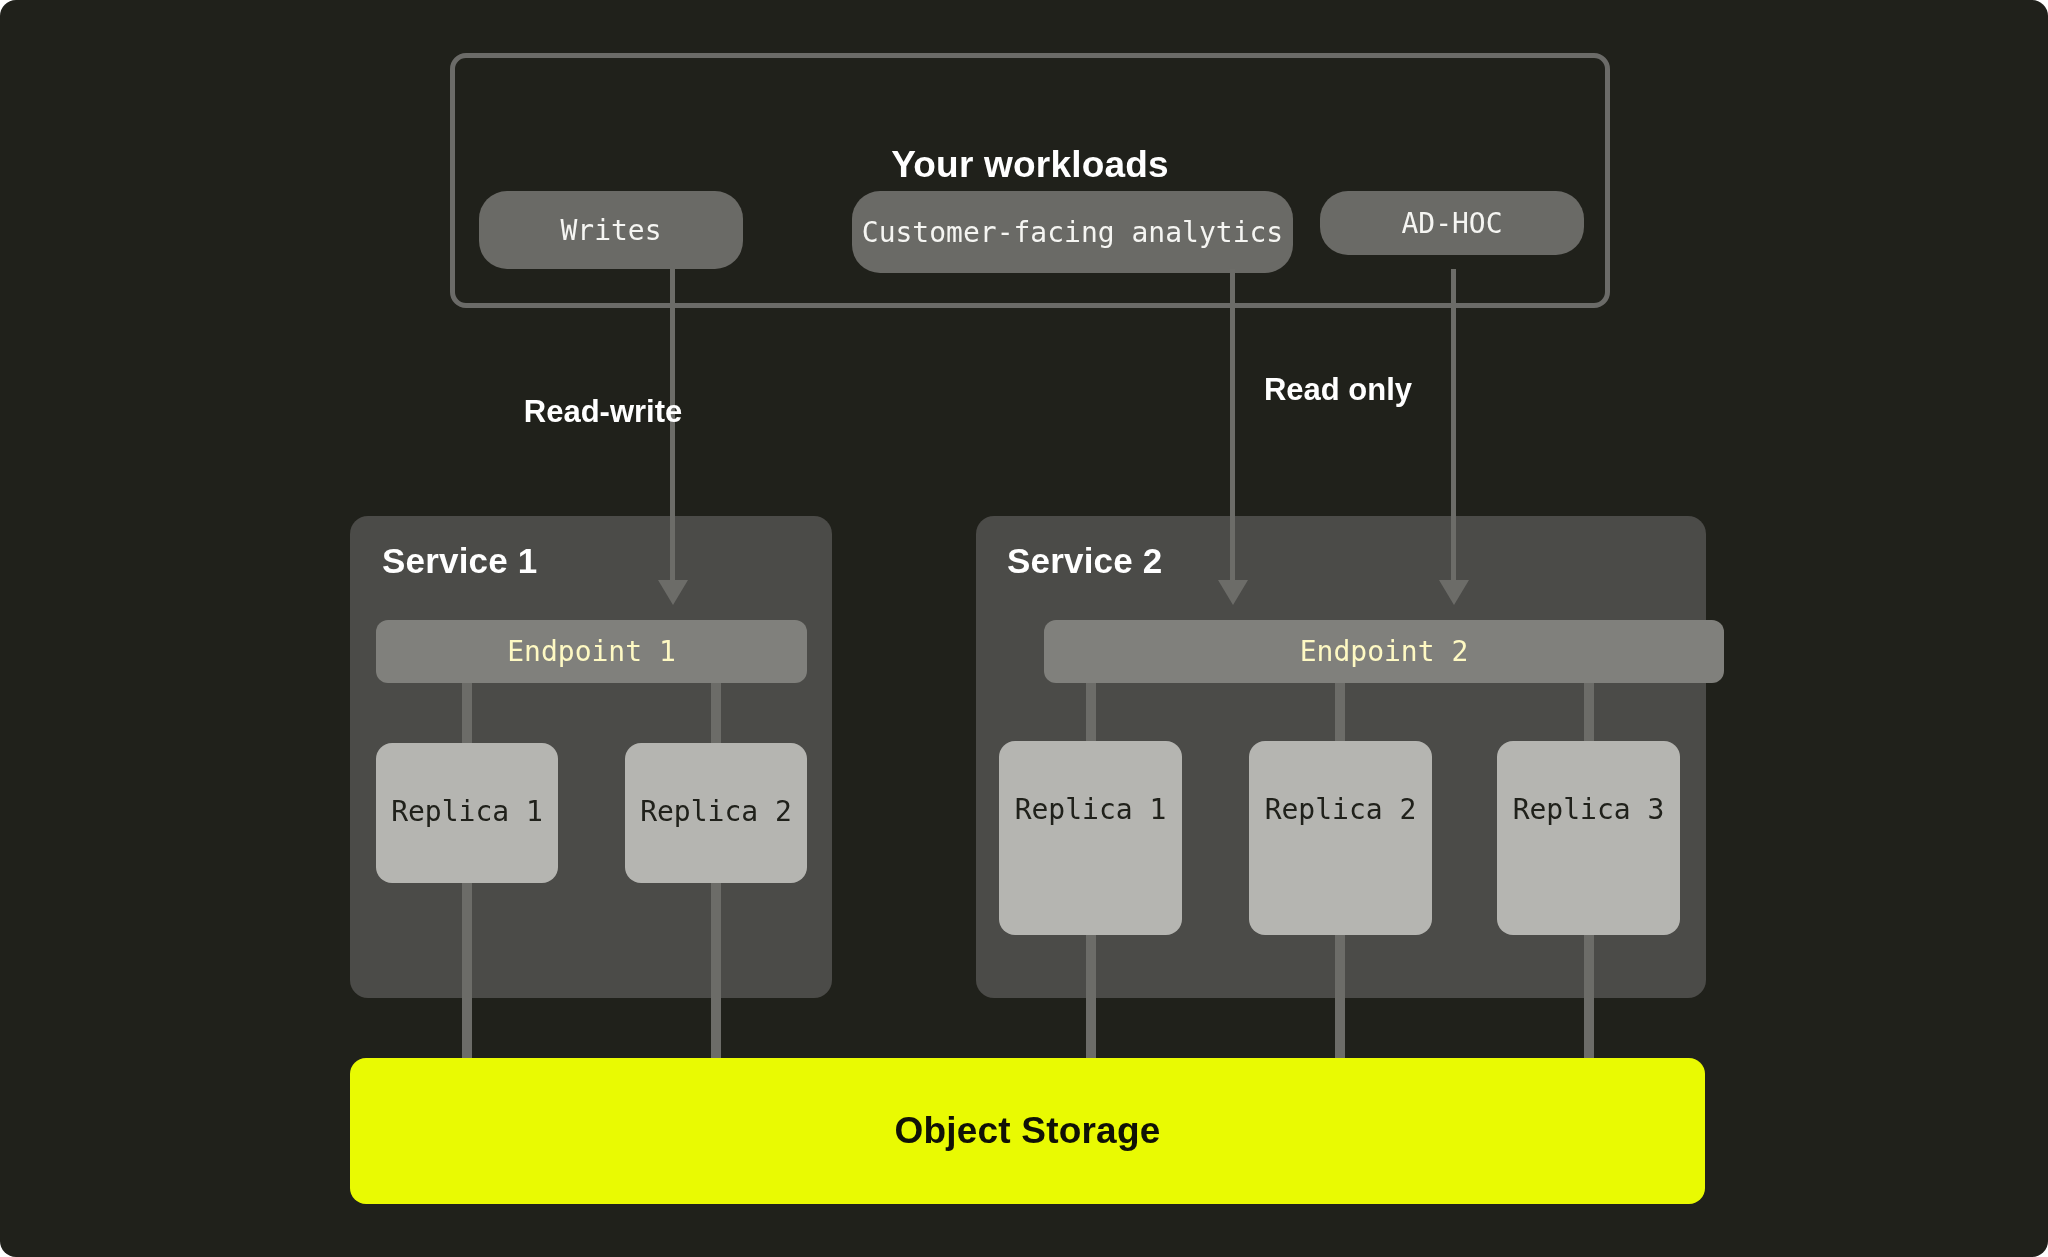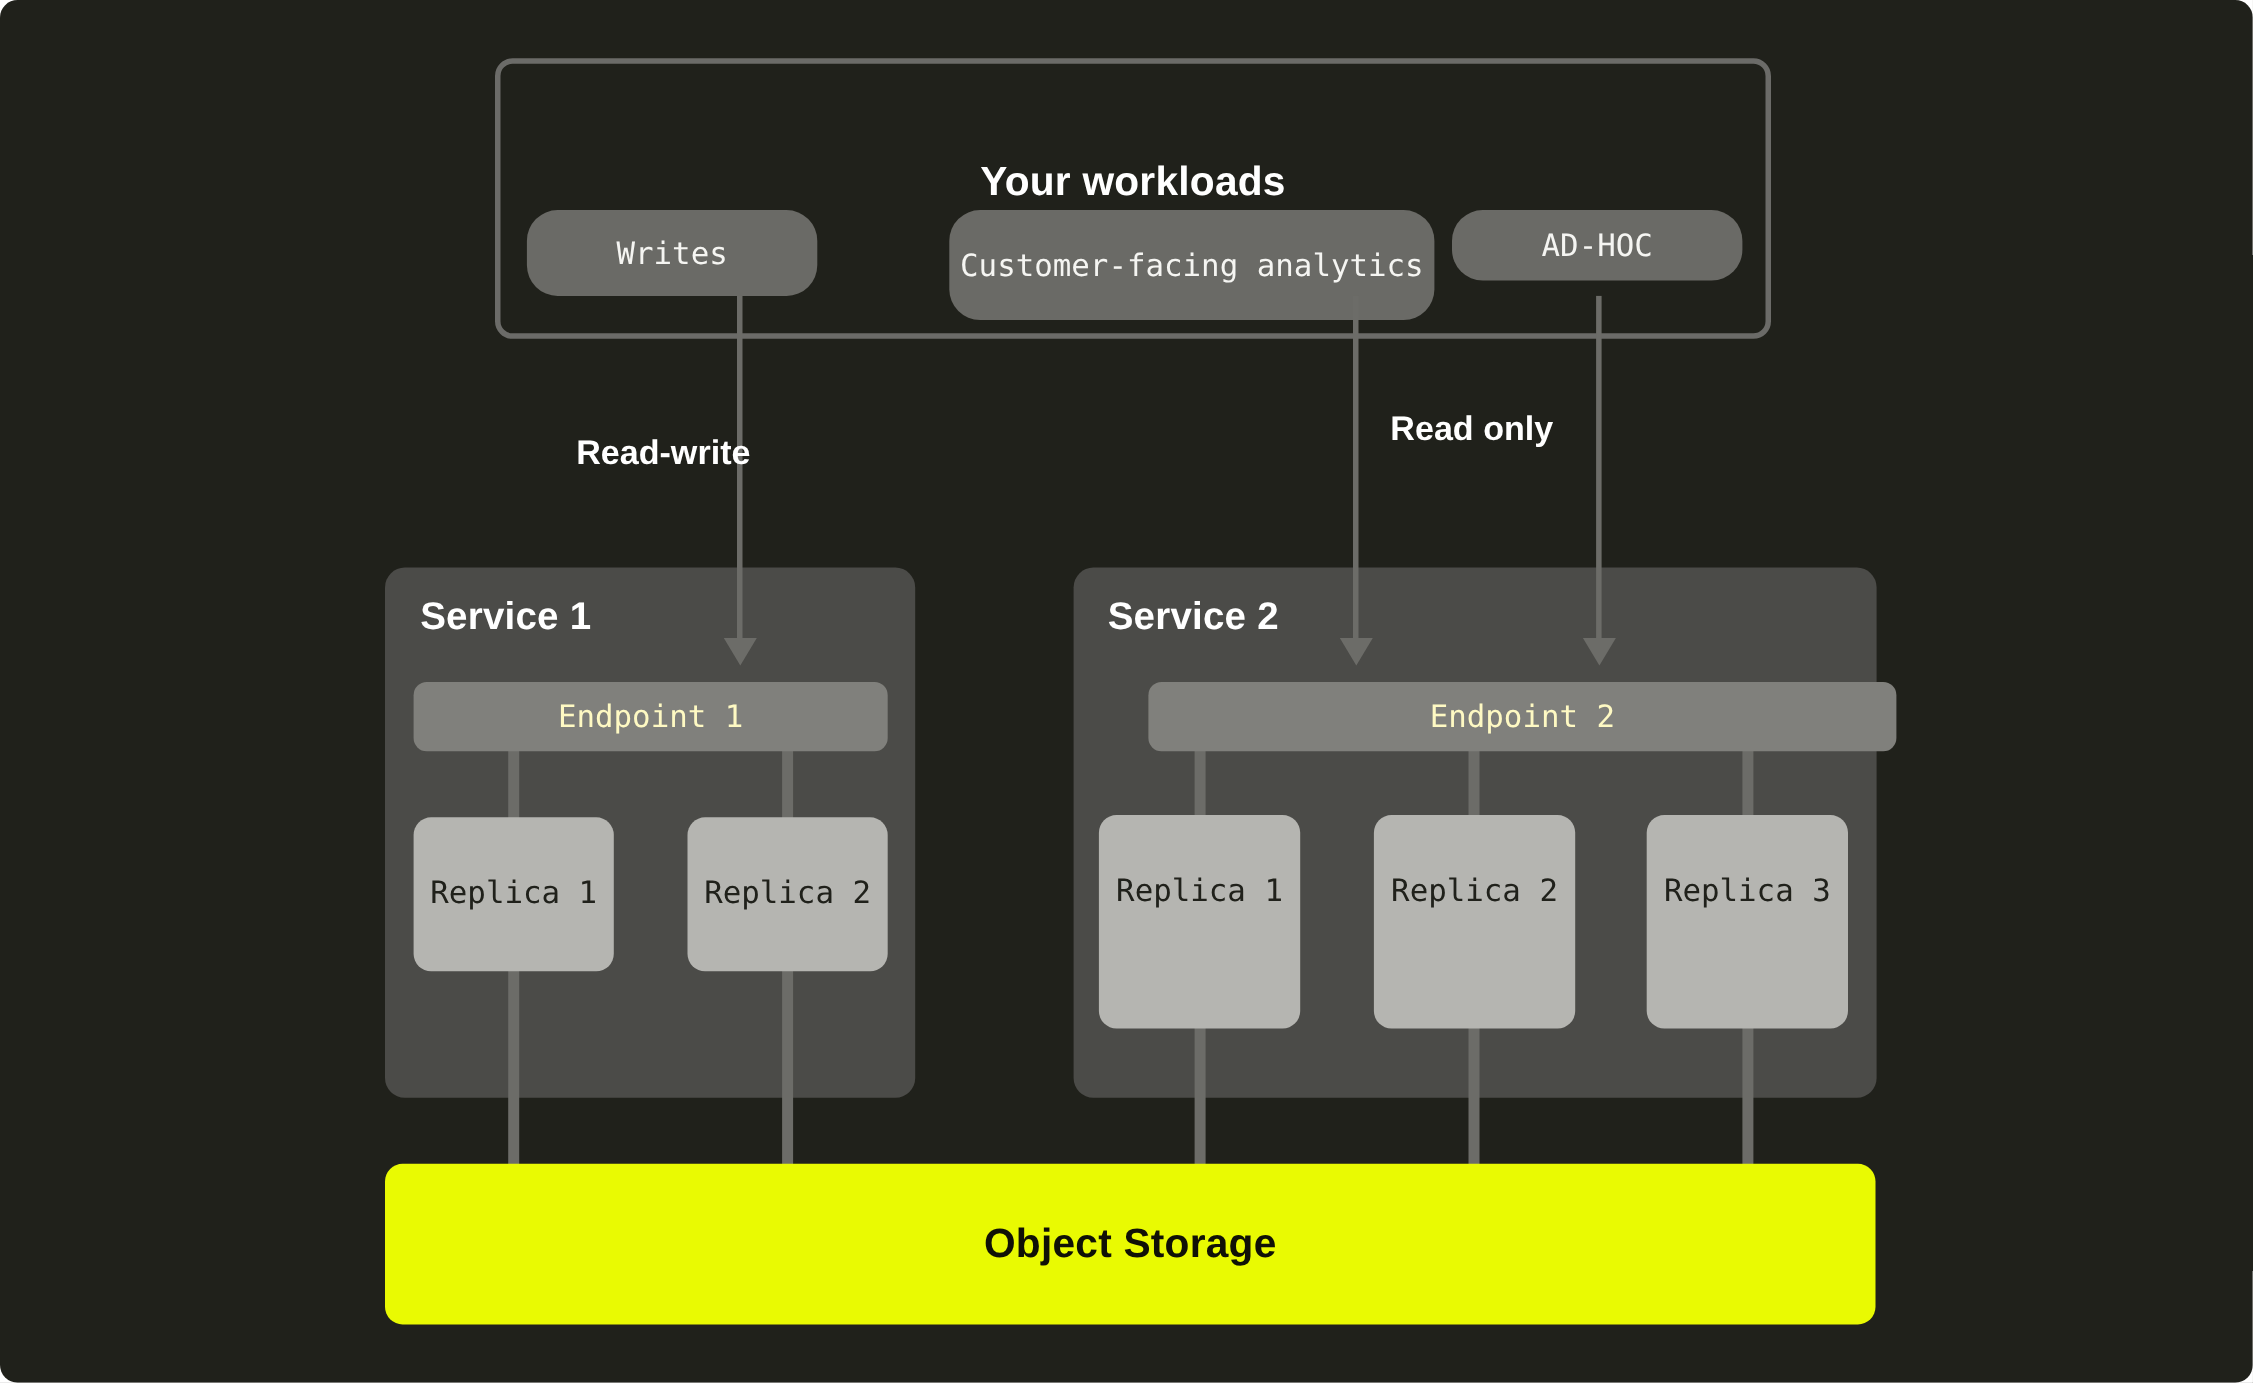"Customer-facing analytics" .chip-cfa { height: 100px -> 82px; margin-left: 11px -> none }
